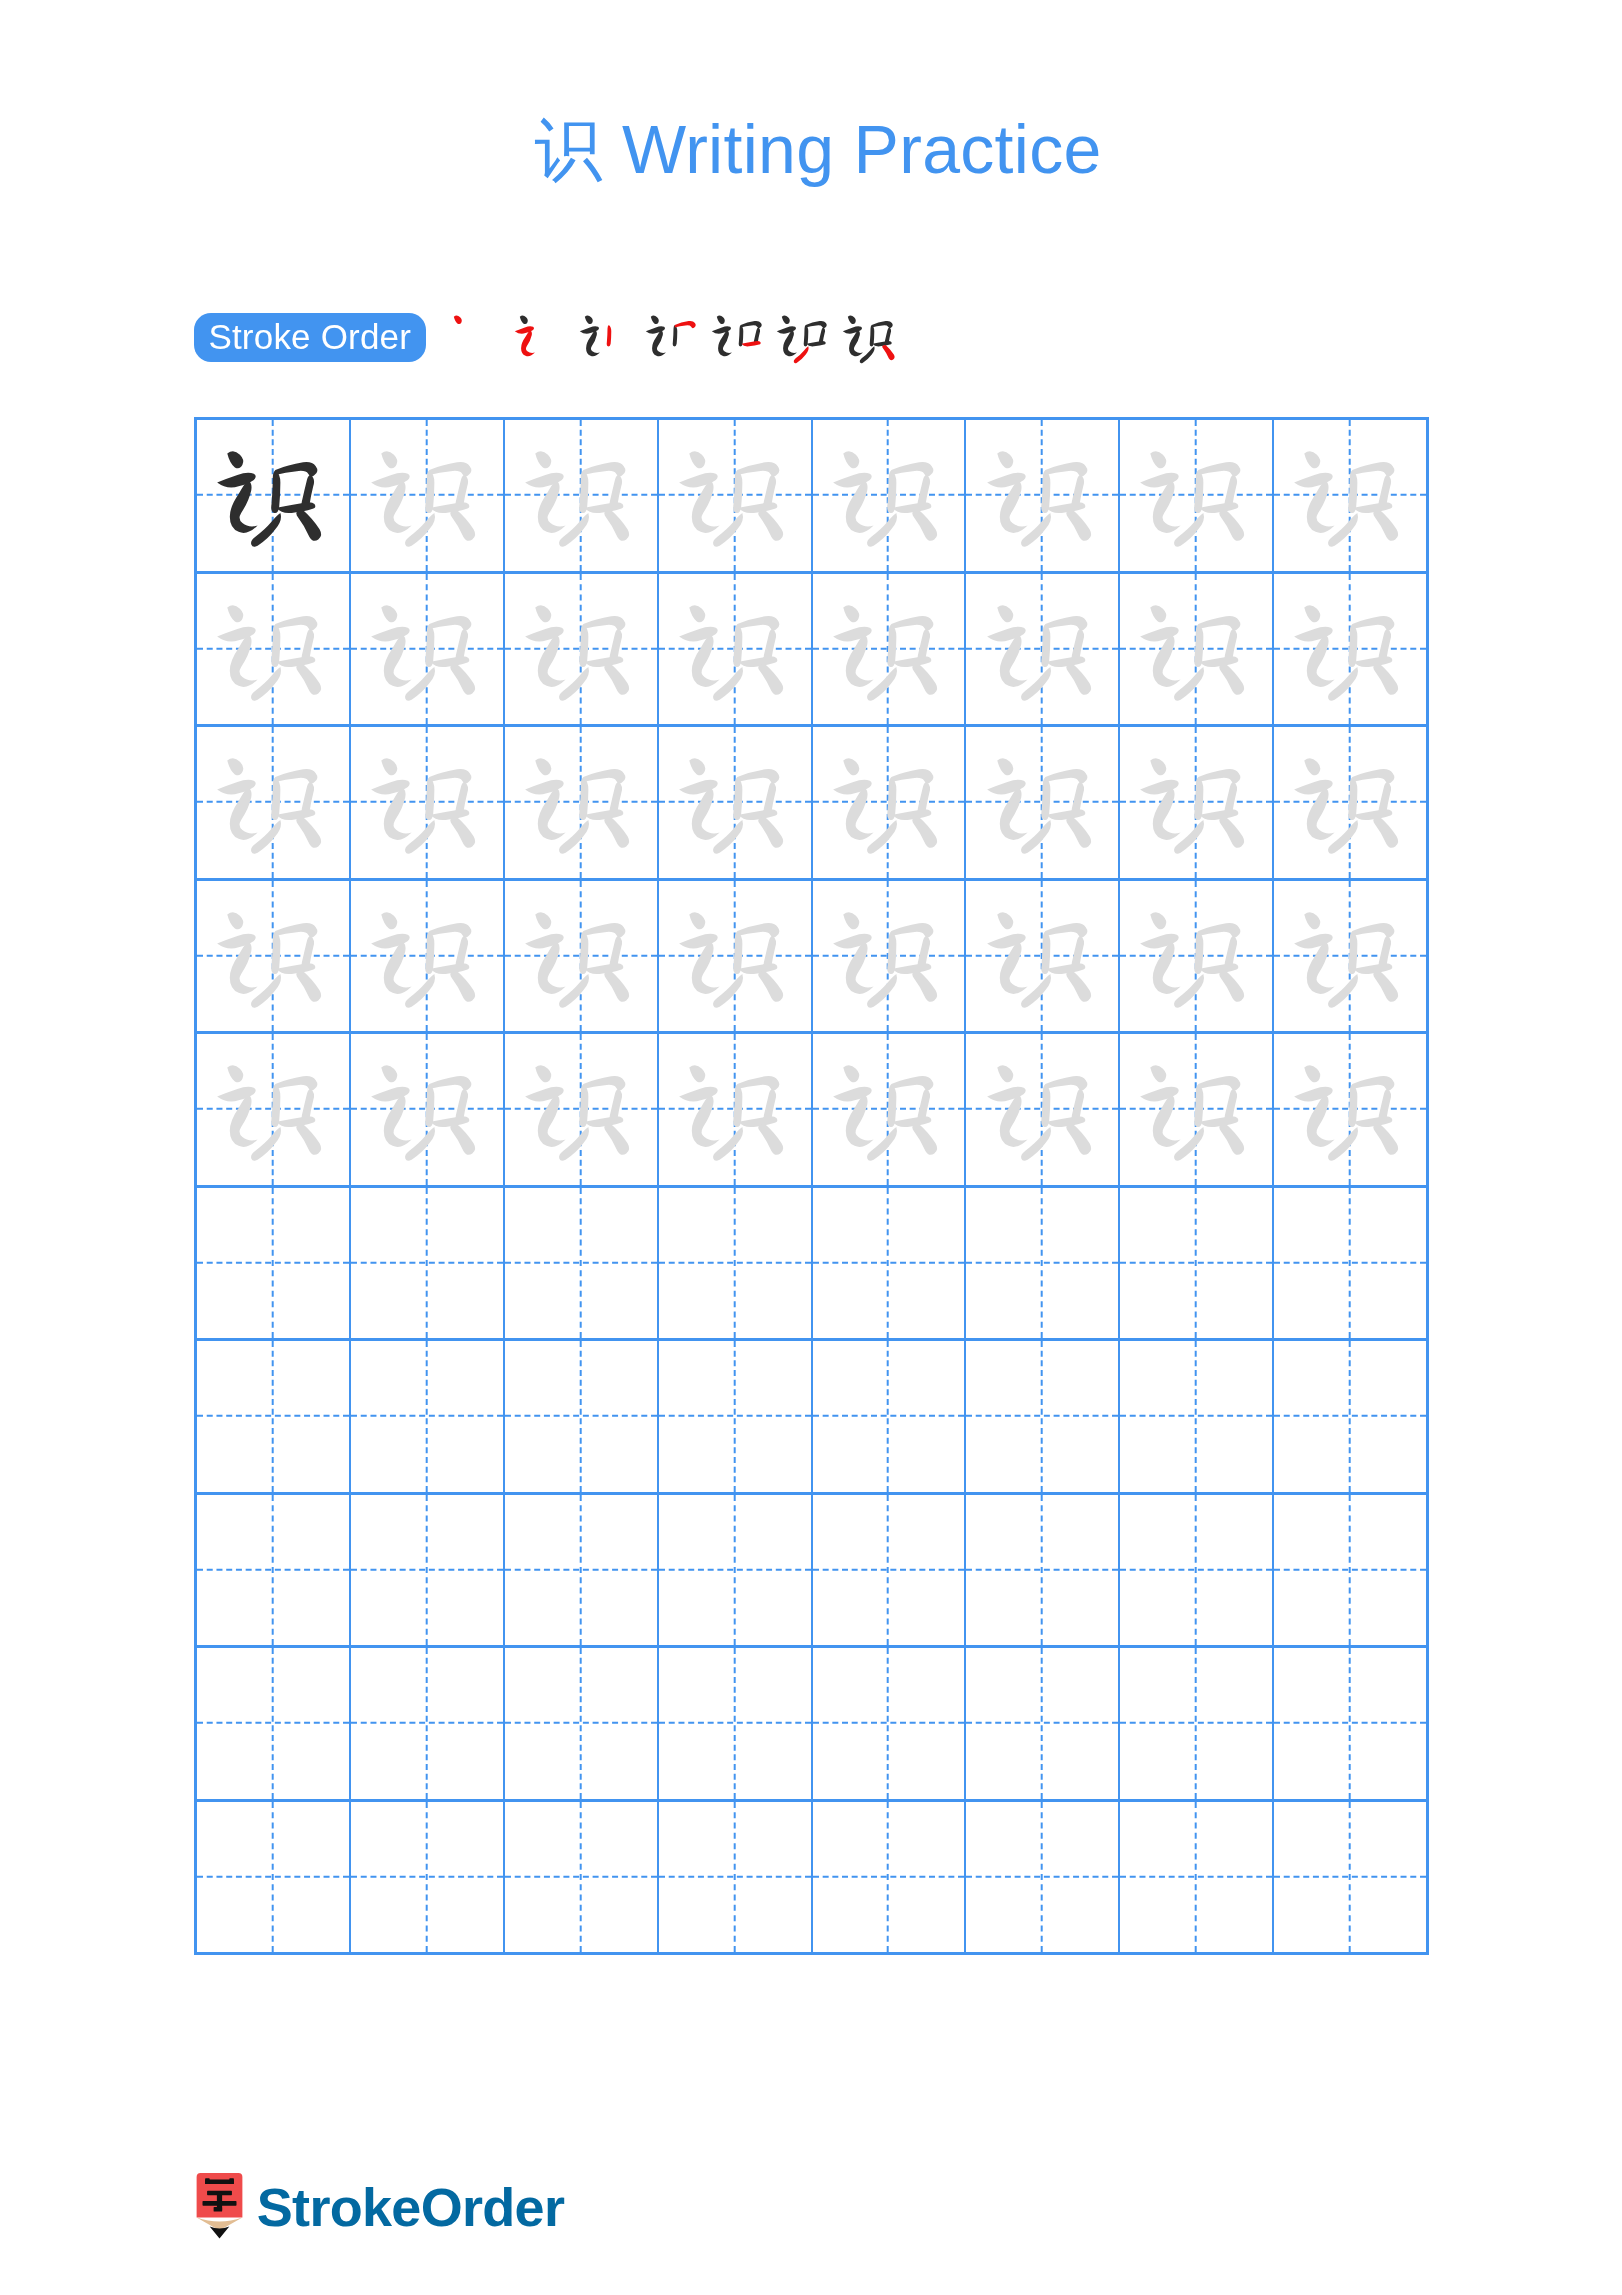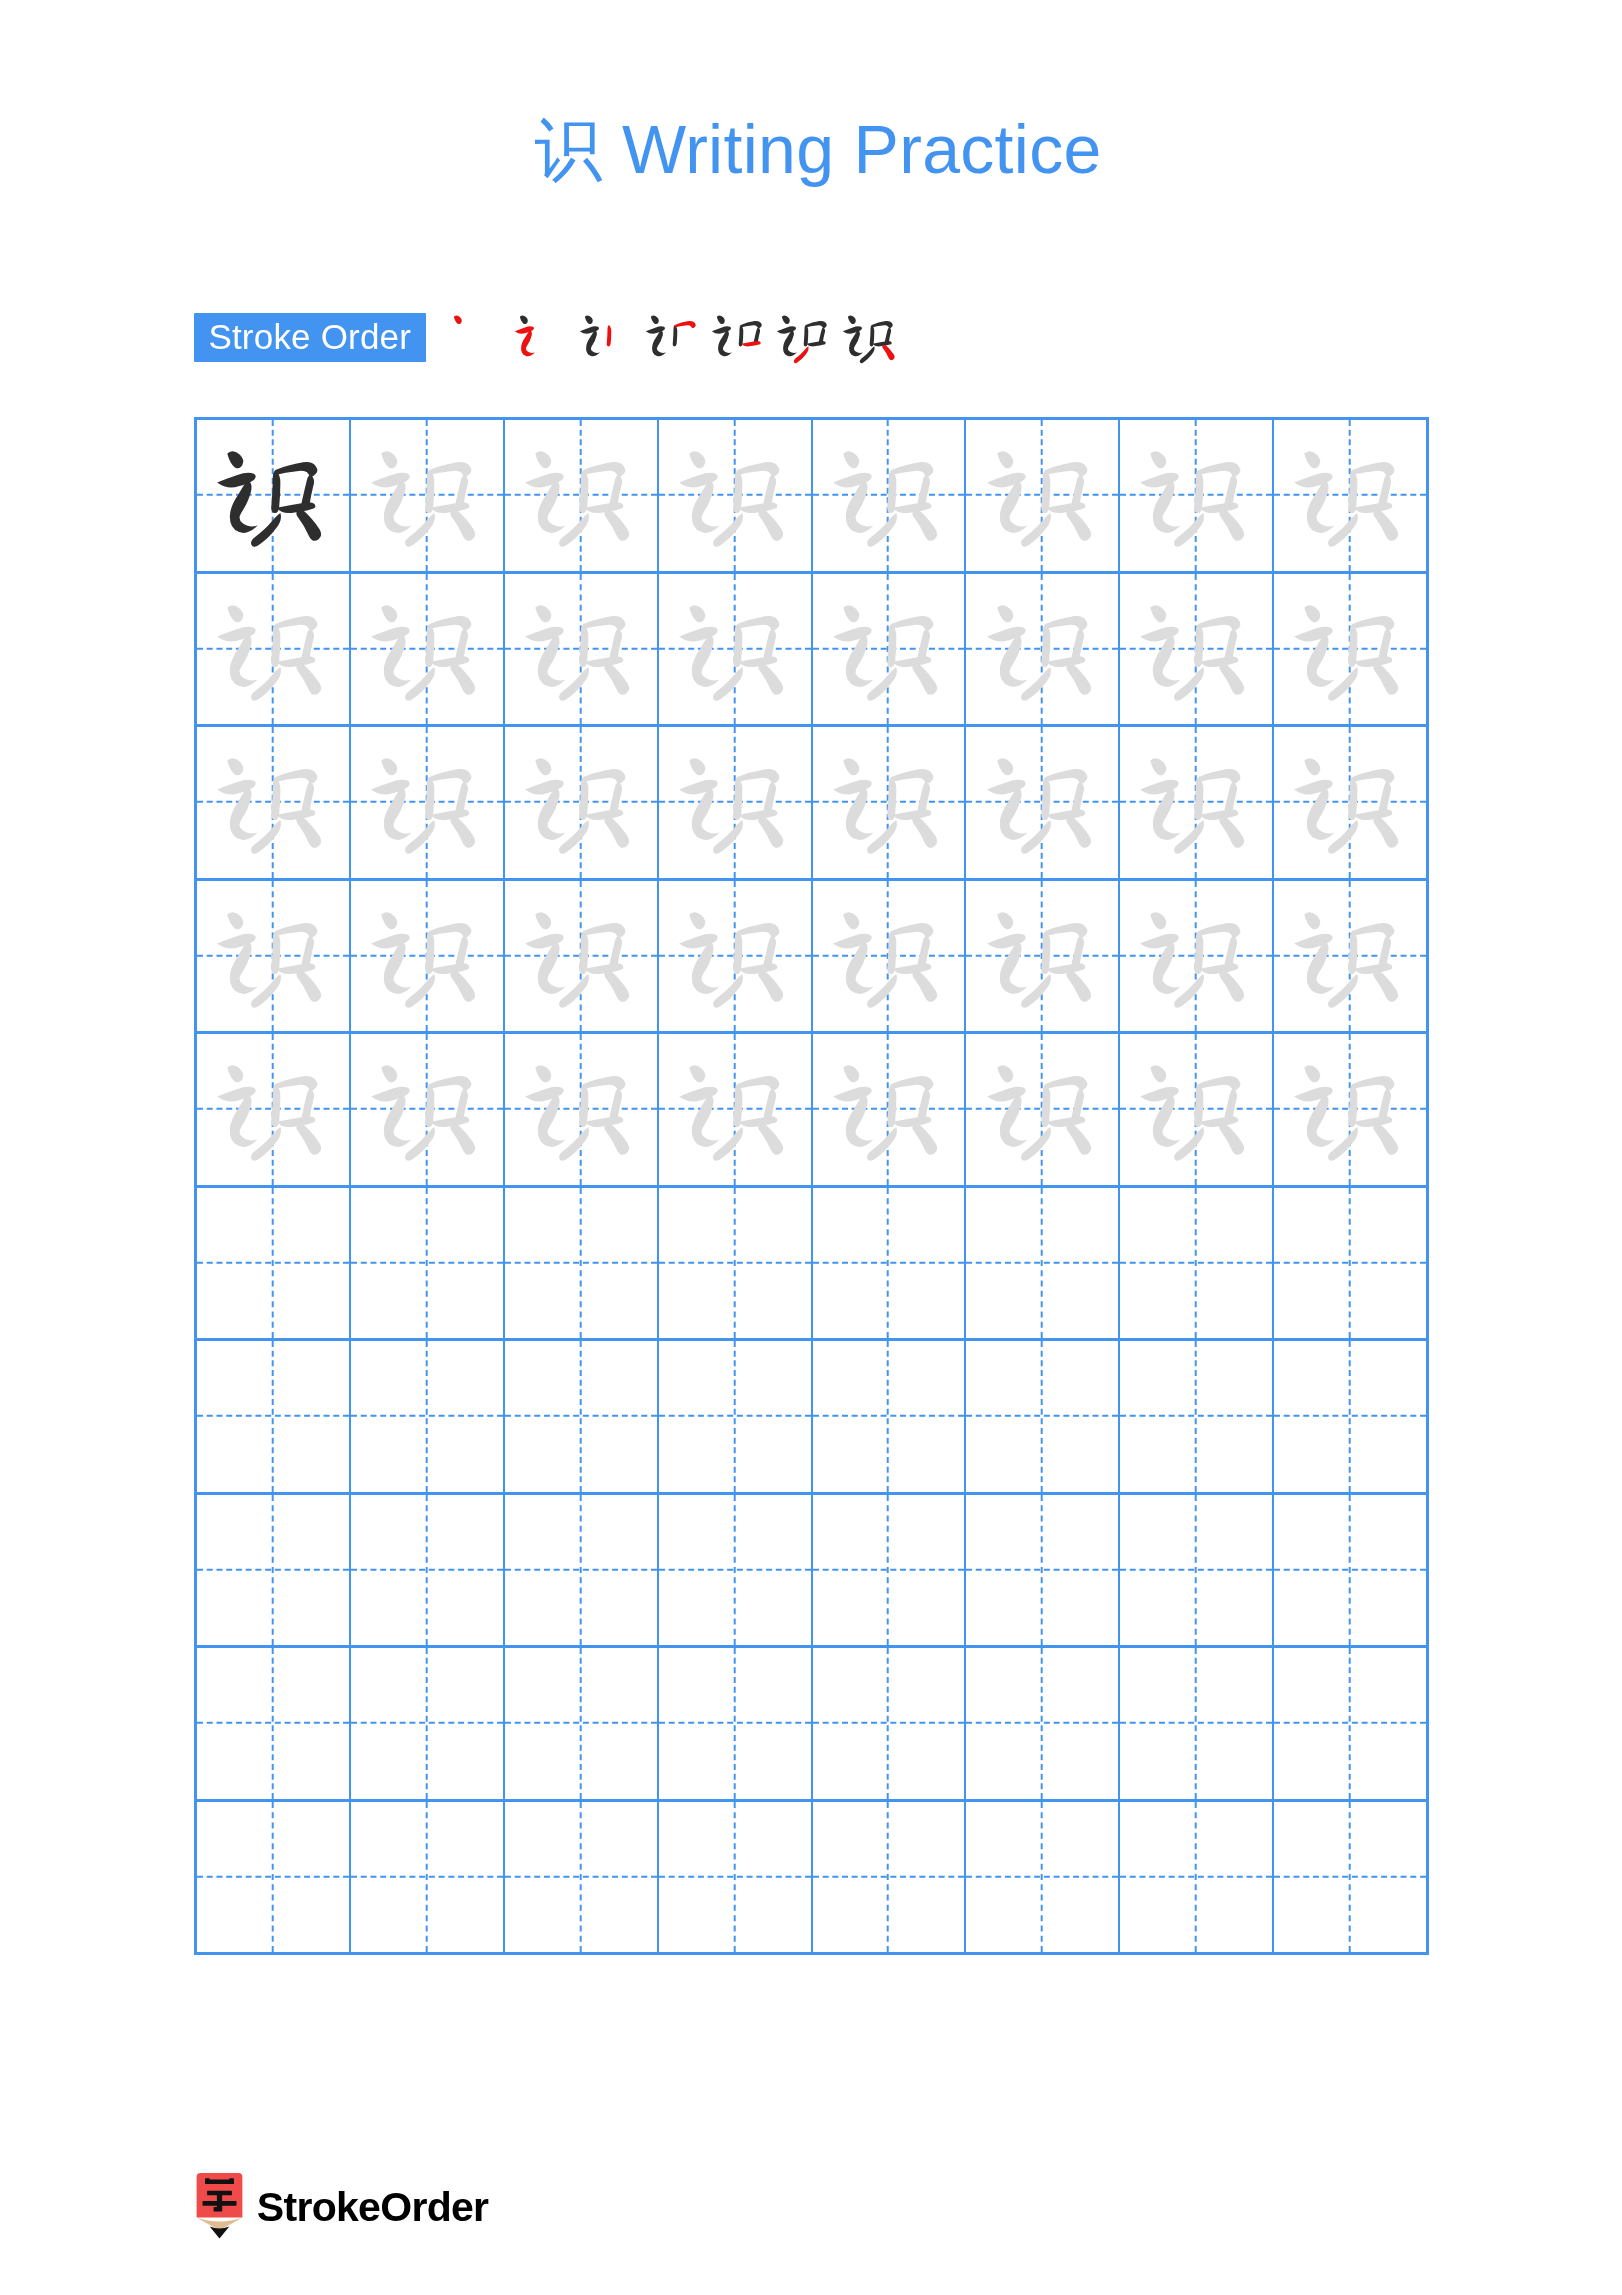"Stroke Order" .stroke-order-badge { border-radius: 1px -> 17px }
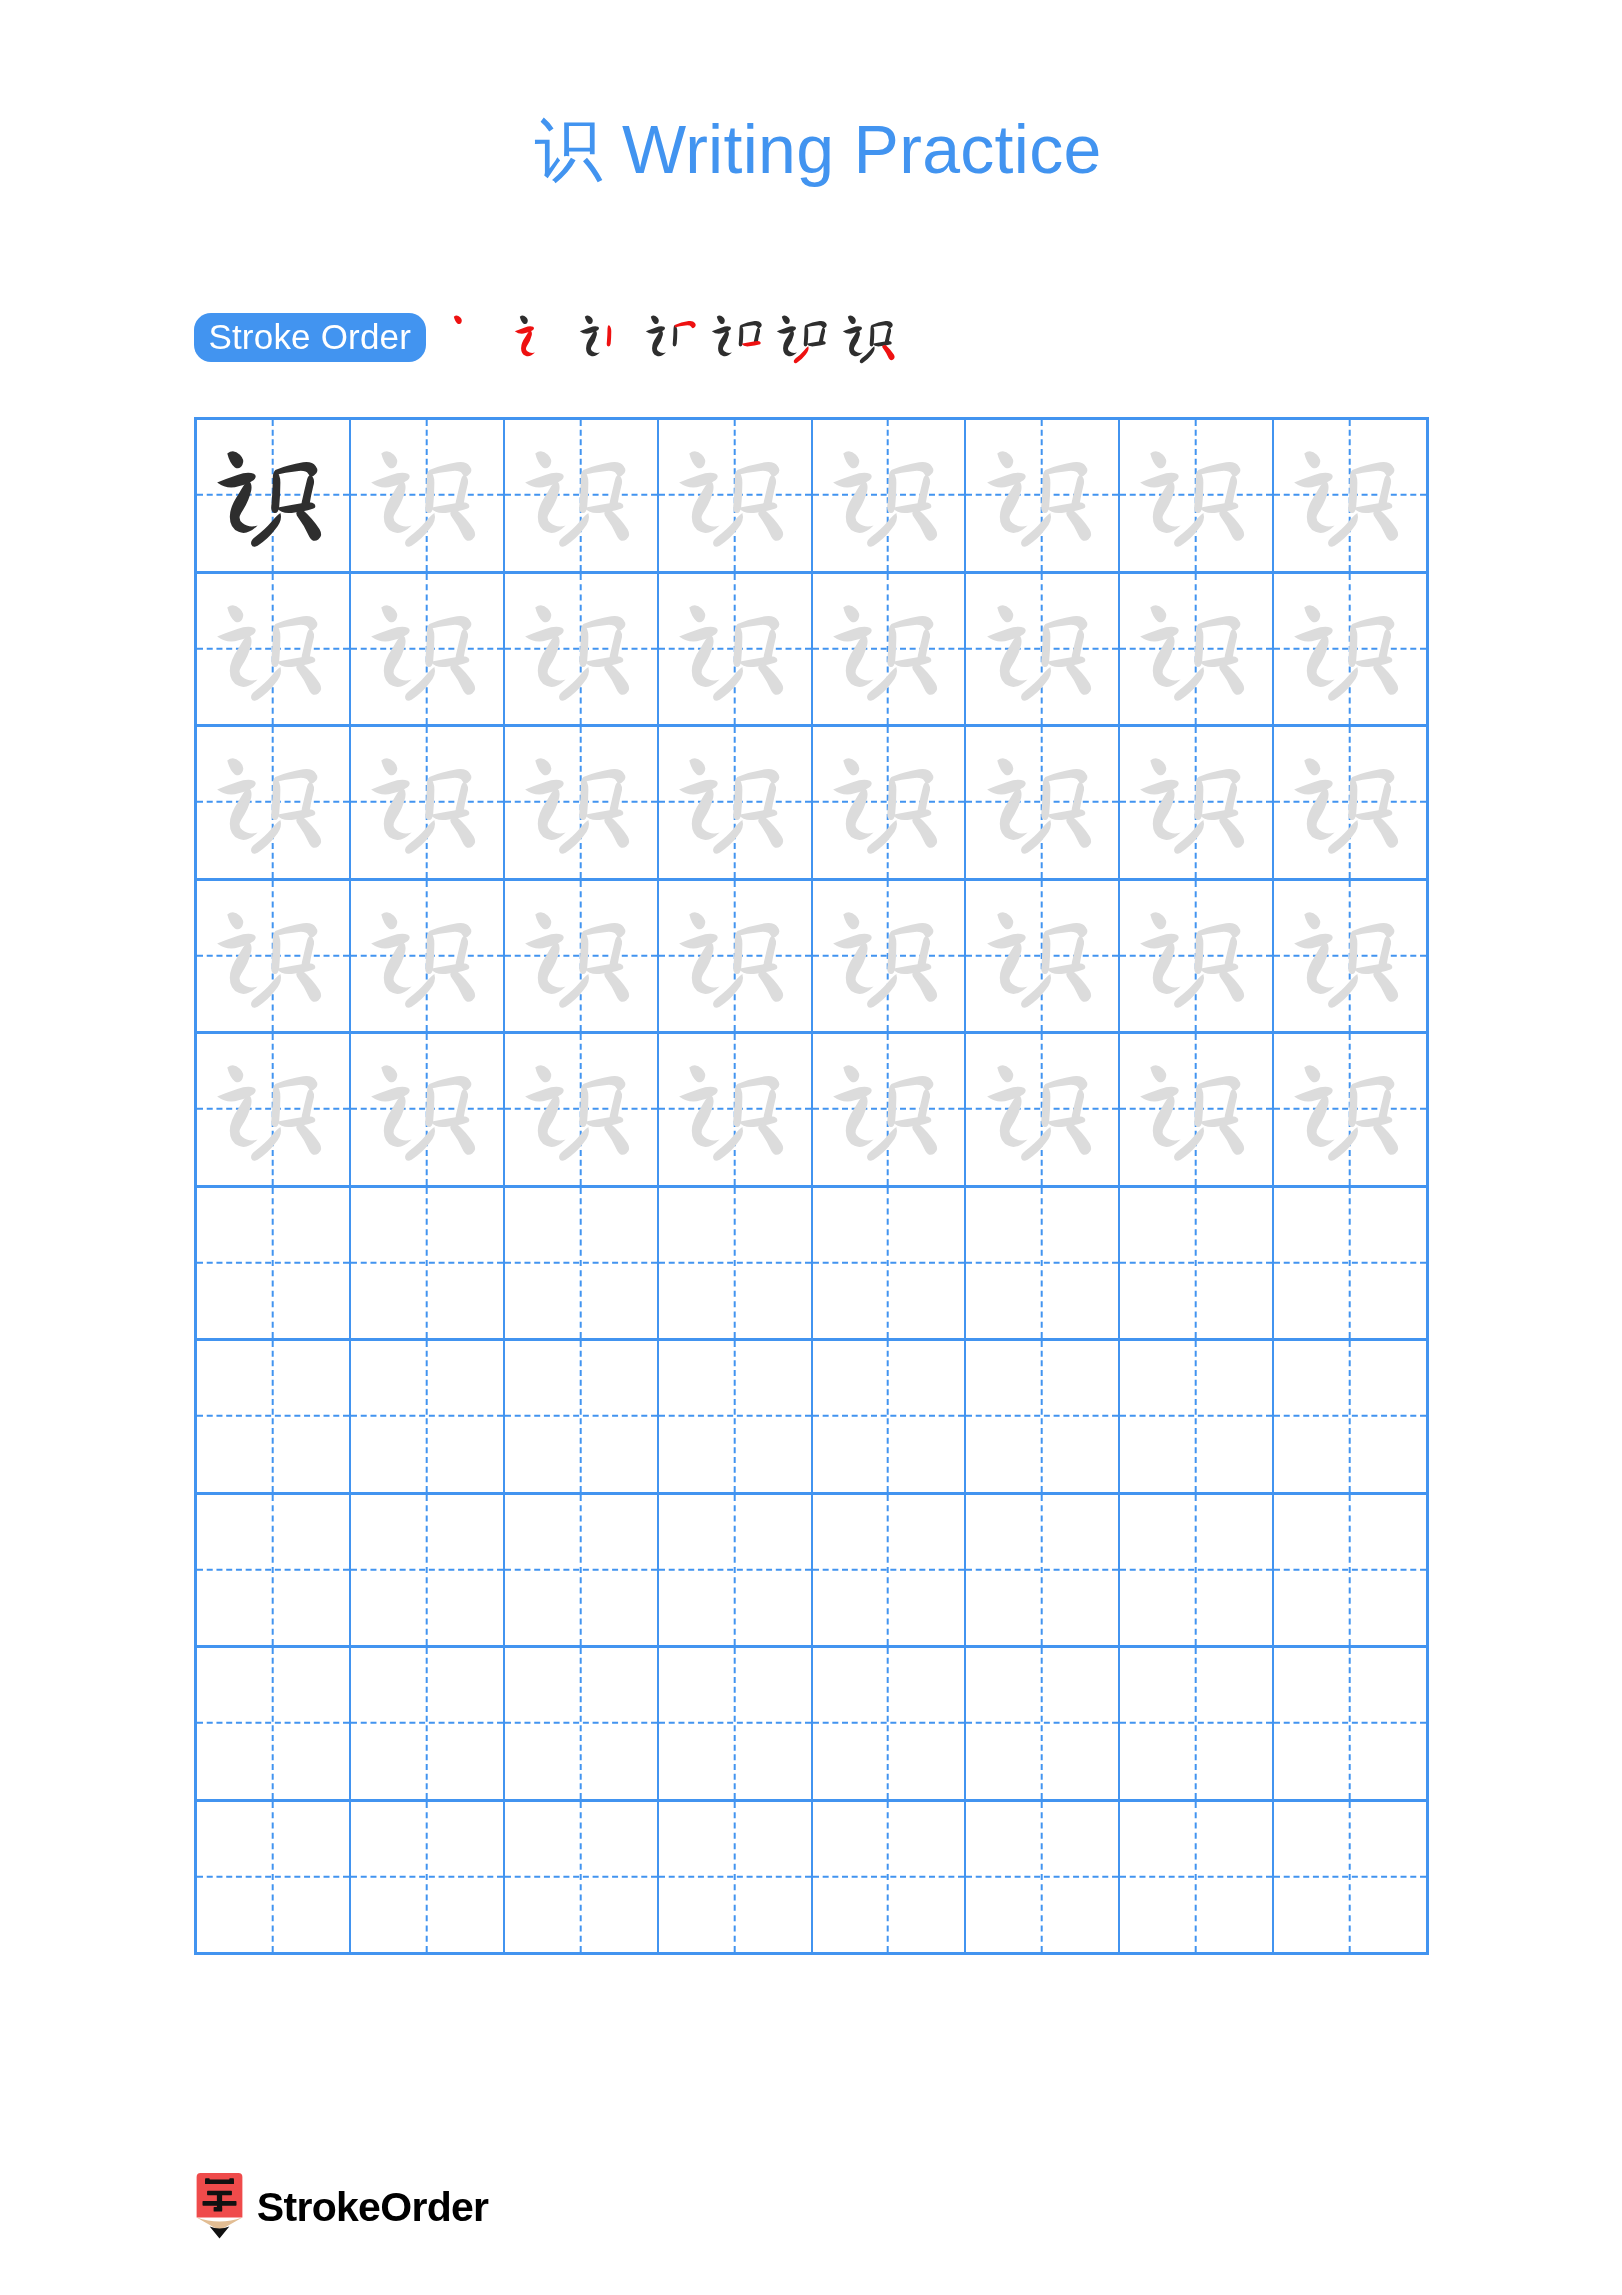"StrokeOrder" .brand-name { color: #000000 -> #0369a1; font-size: 41px -> 54px }
